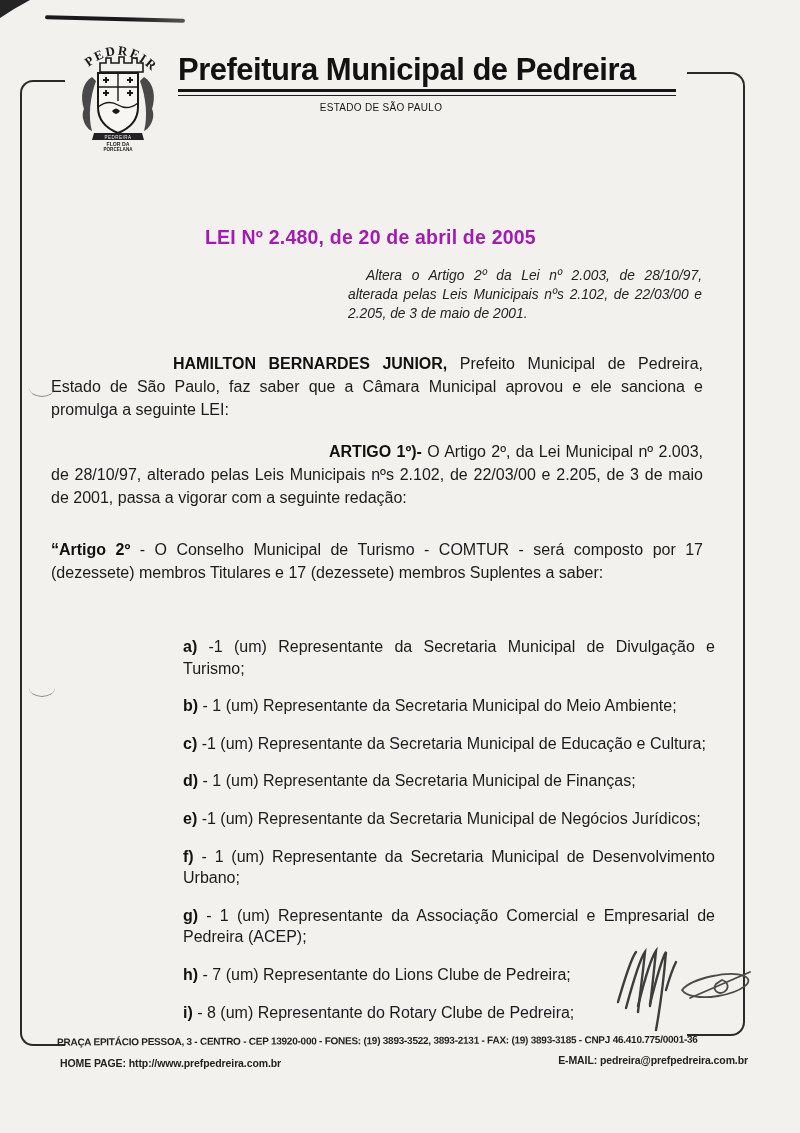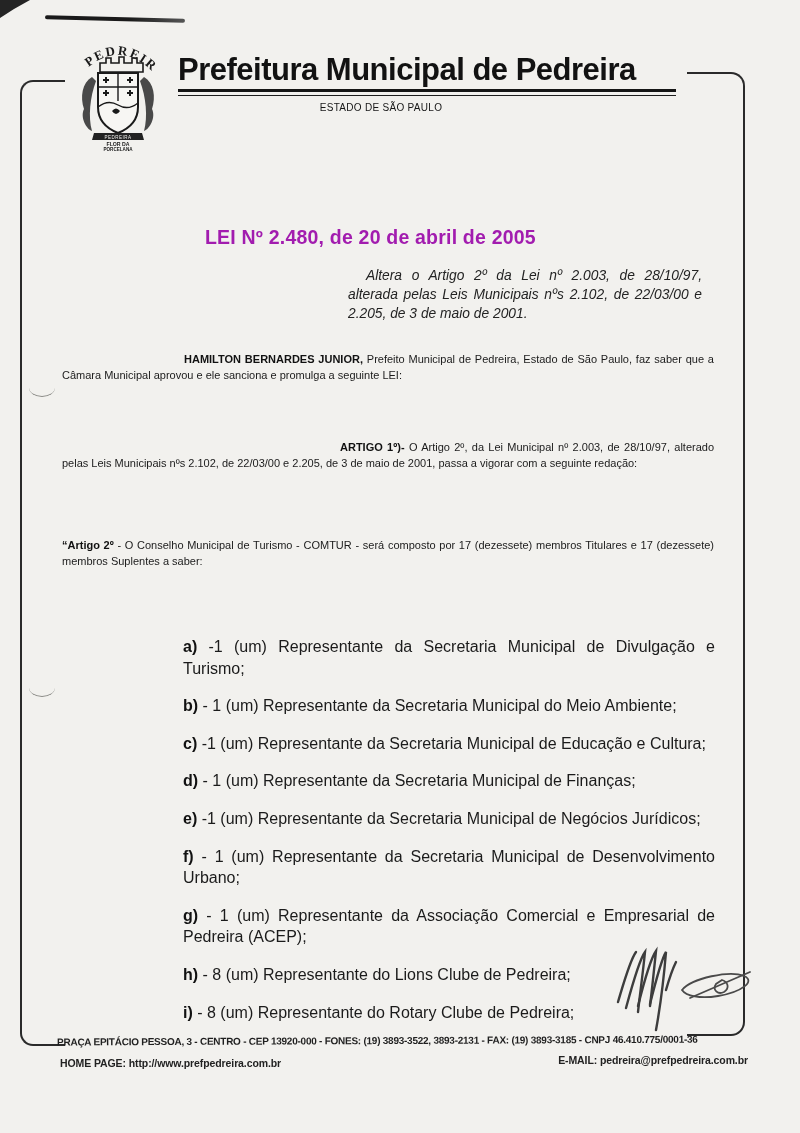"HAMILTON BERNARDES JUNIOR, Prefeito" .para { font-size: 11px -> 16px; left: 62px -> 51px }
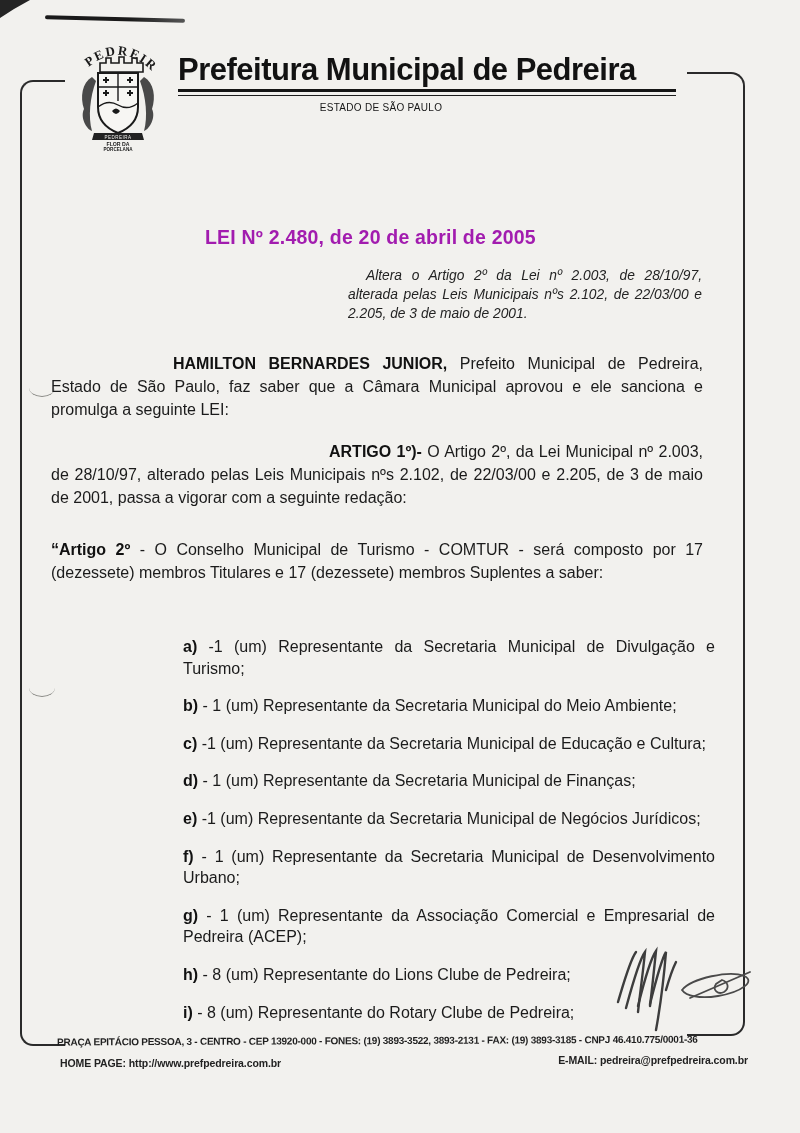"- 8 (um) Representante do Lions" span { text: 8 -> 7 }
